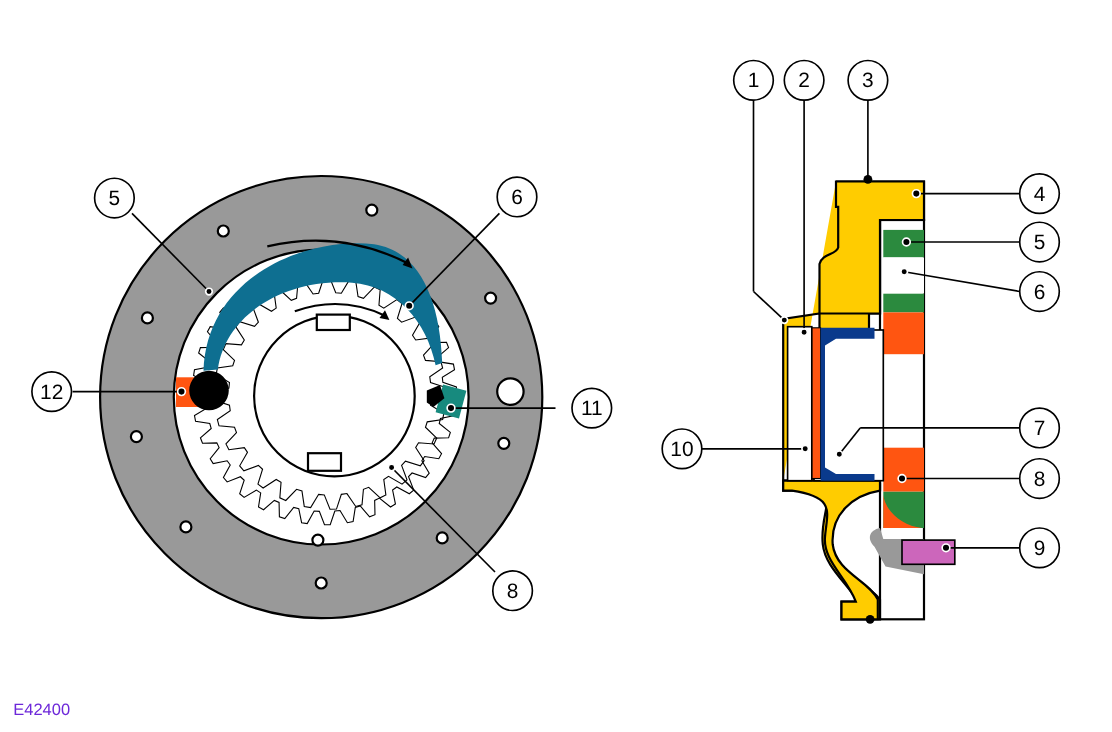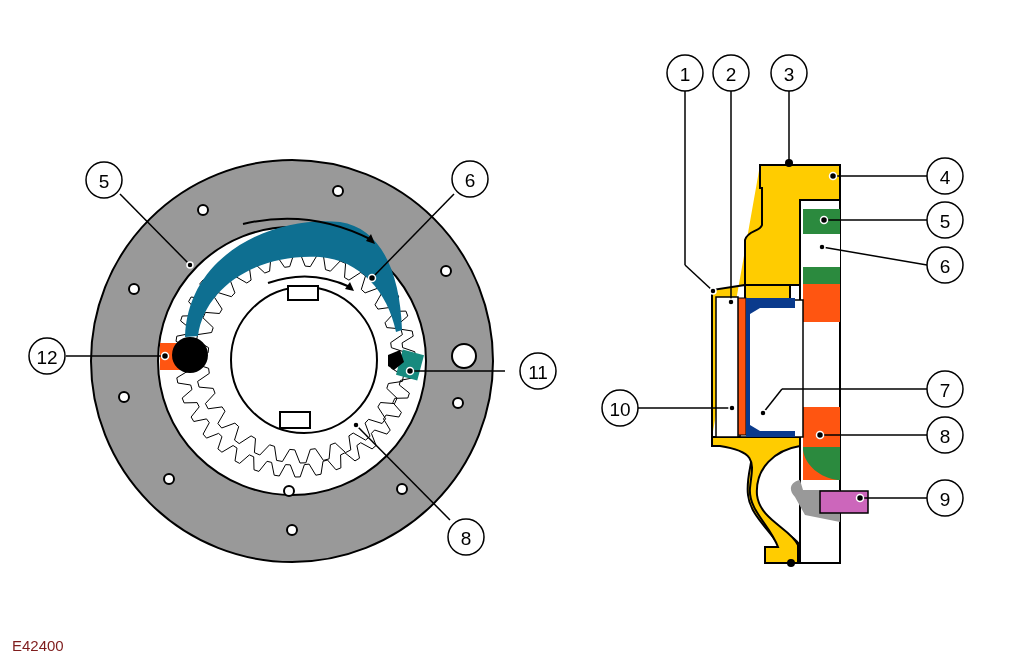"E42400" .fig-id { color: #7f1d1d -> #6d28d9 }
